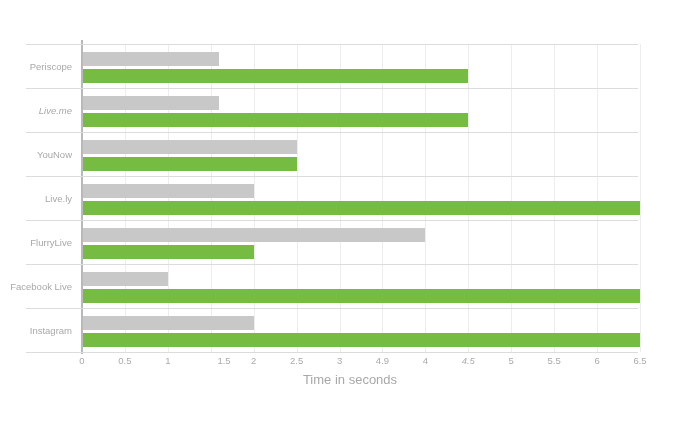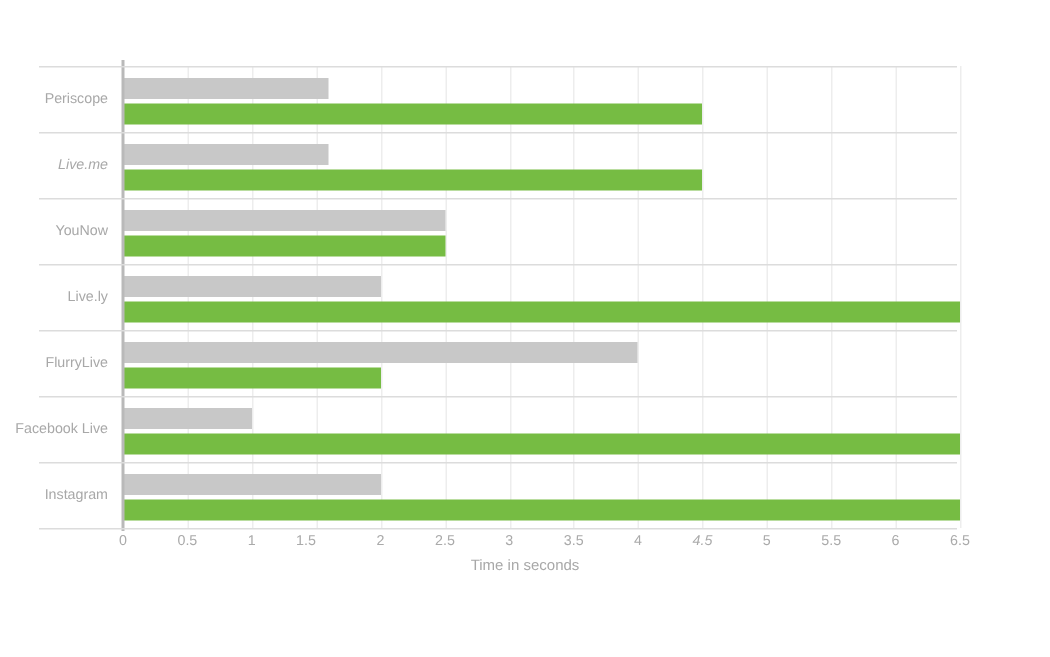"1.5" div.tick-label { left: 204px -> 224px }
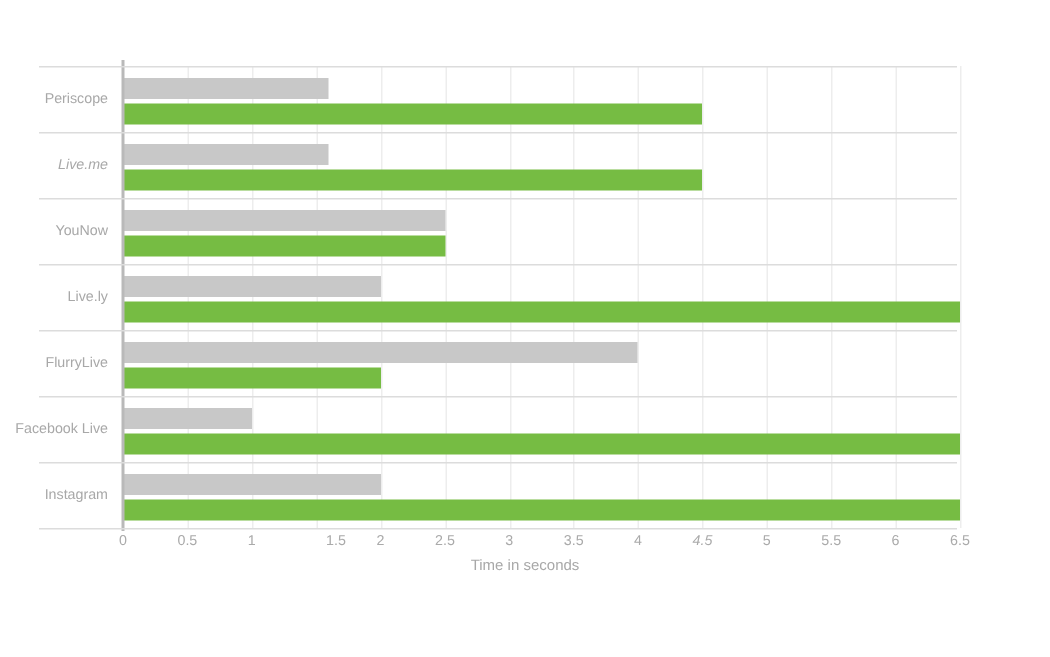"3.5" div.tick-label { text: 3.5 -> 4.9 }
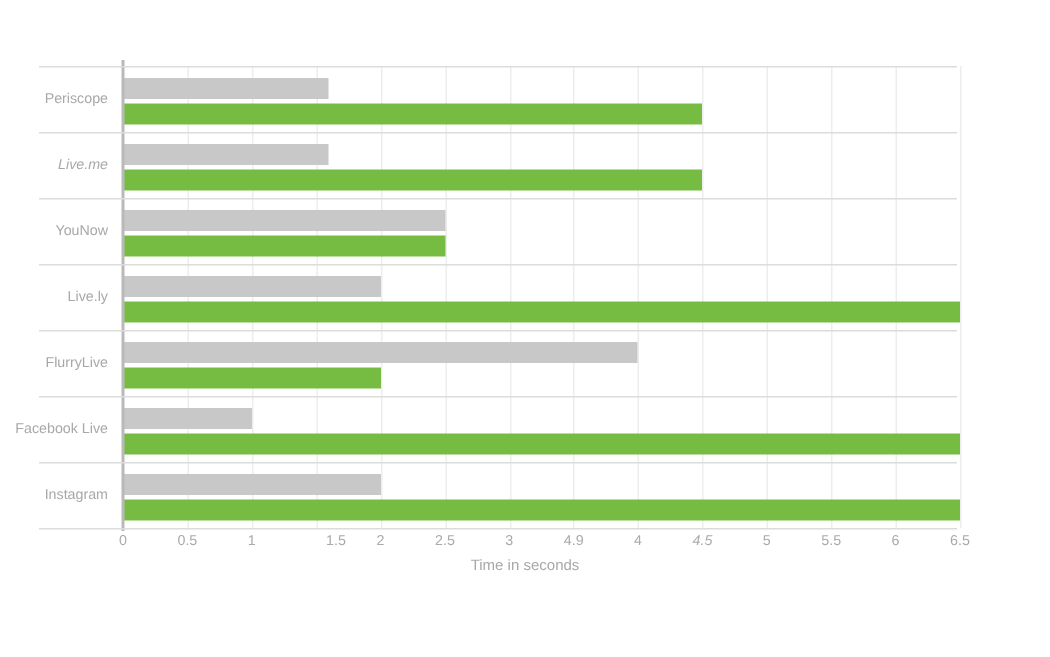"Time in seconds" .axis-title { font-size: 10px -> 13px }
